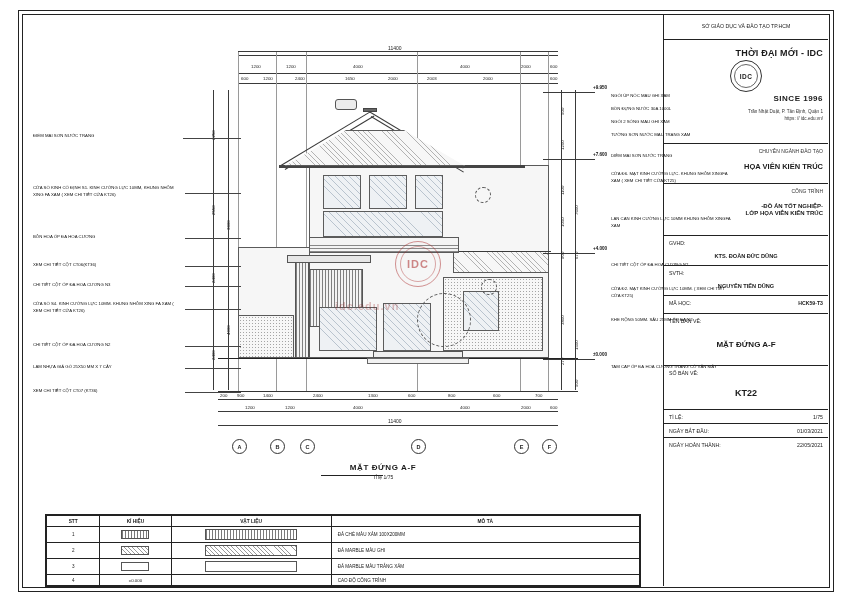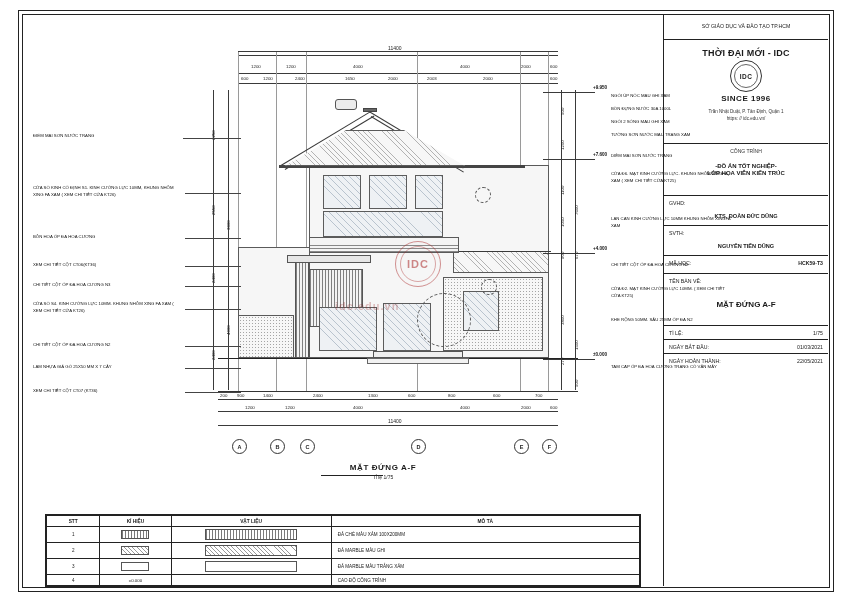"THỜI ĐẠI MỚI - IDC" .tb-cell { text-align: center -> right }
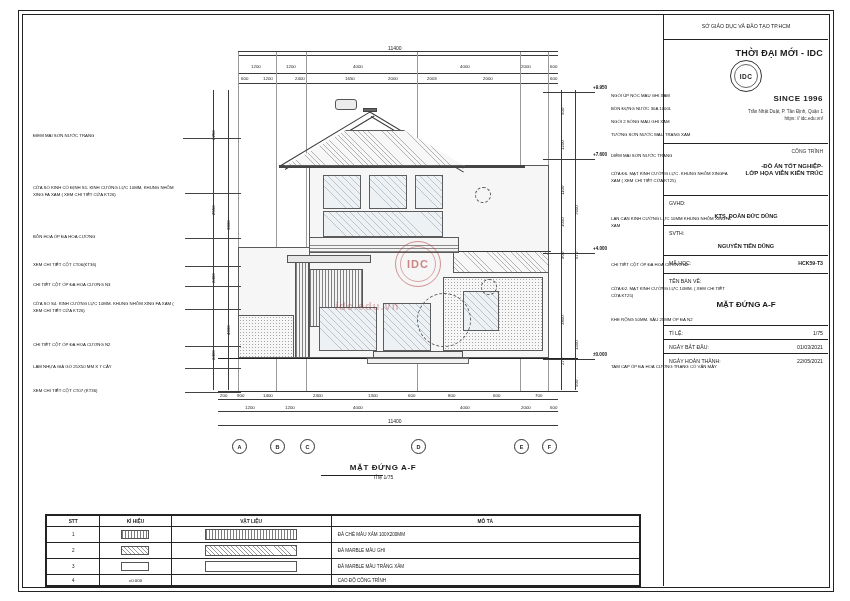"HỌA VIÊN KIẾN TRÚC" div.tb-cell { html: none -> <div> <div>CHUYÊN NGÀNH ĐÀO TẠO</div> <div>HỌA VIÊN KIẾN TRÚC</div> </div> }
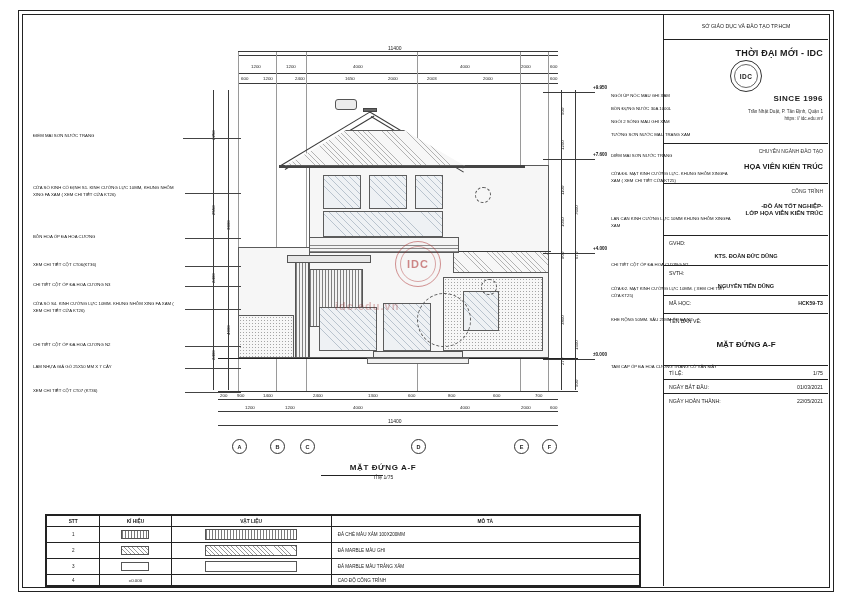"KT22" div.tb-cell { html: none -> <div> <div>SỐ BẢN VẼ:</div> <div>KT22</div> </div> }
